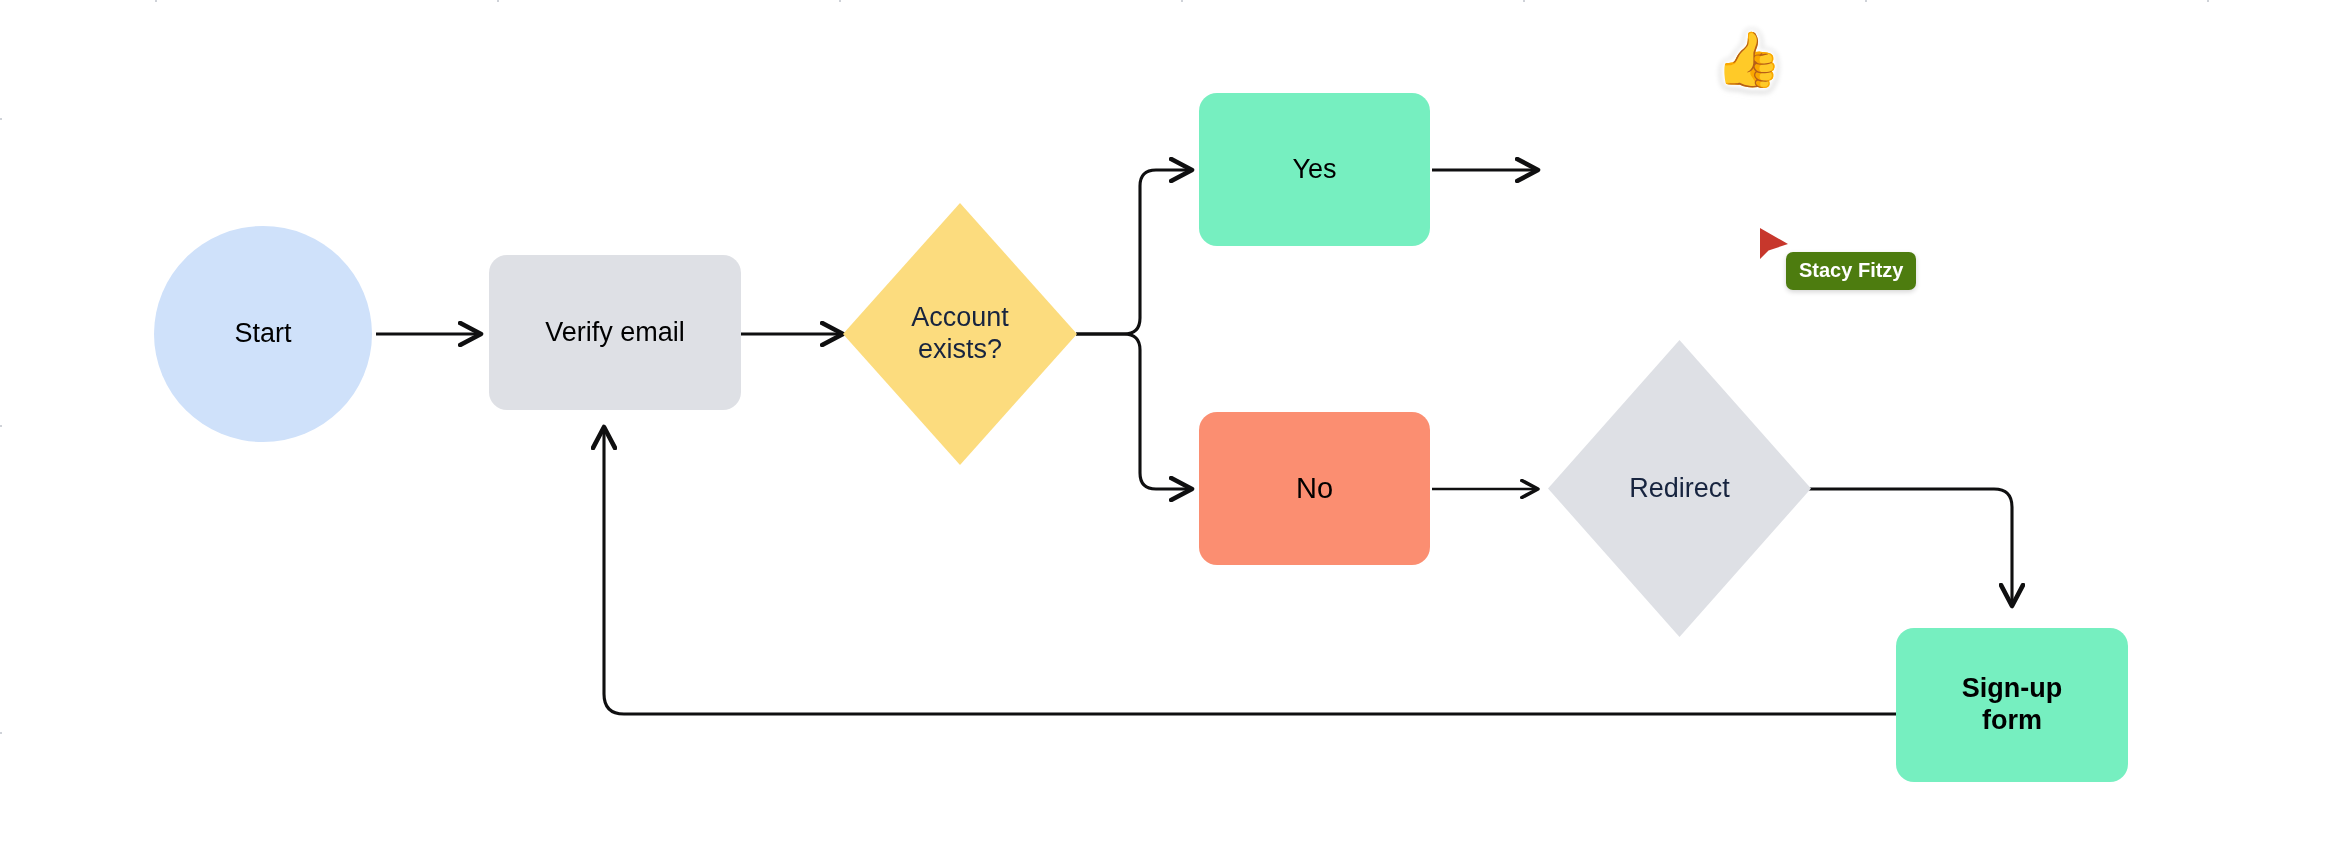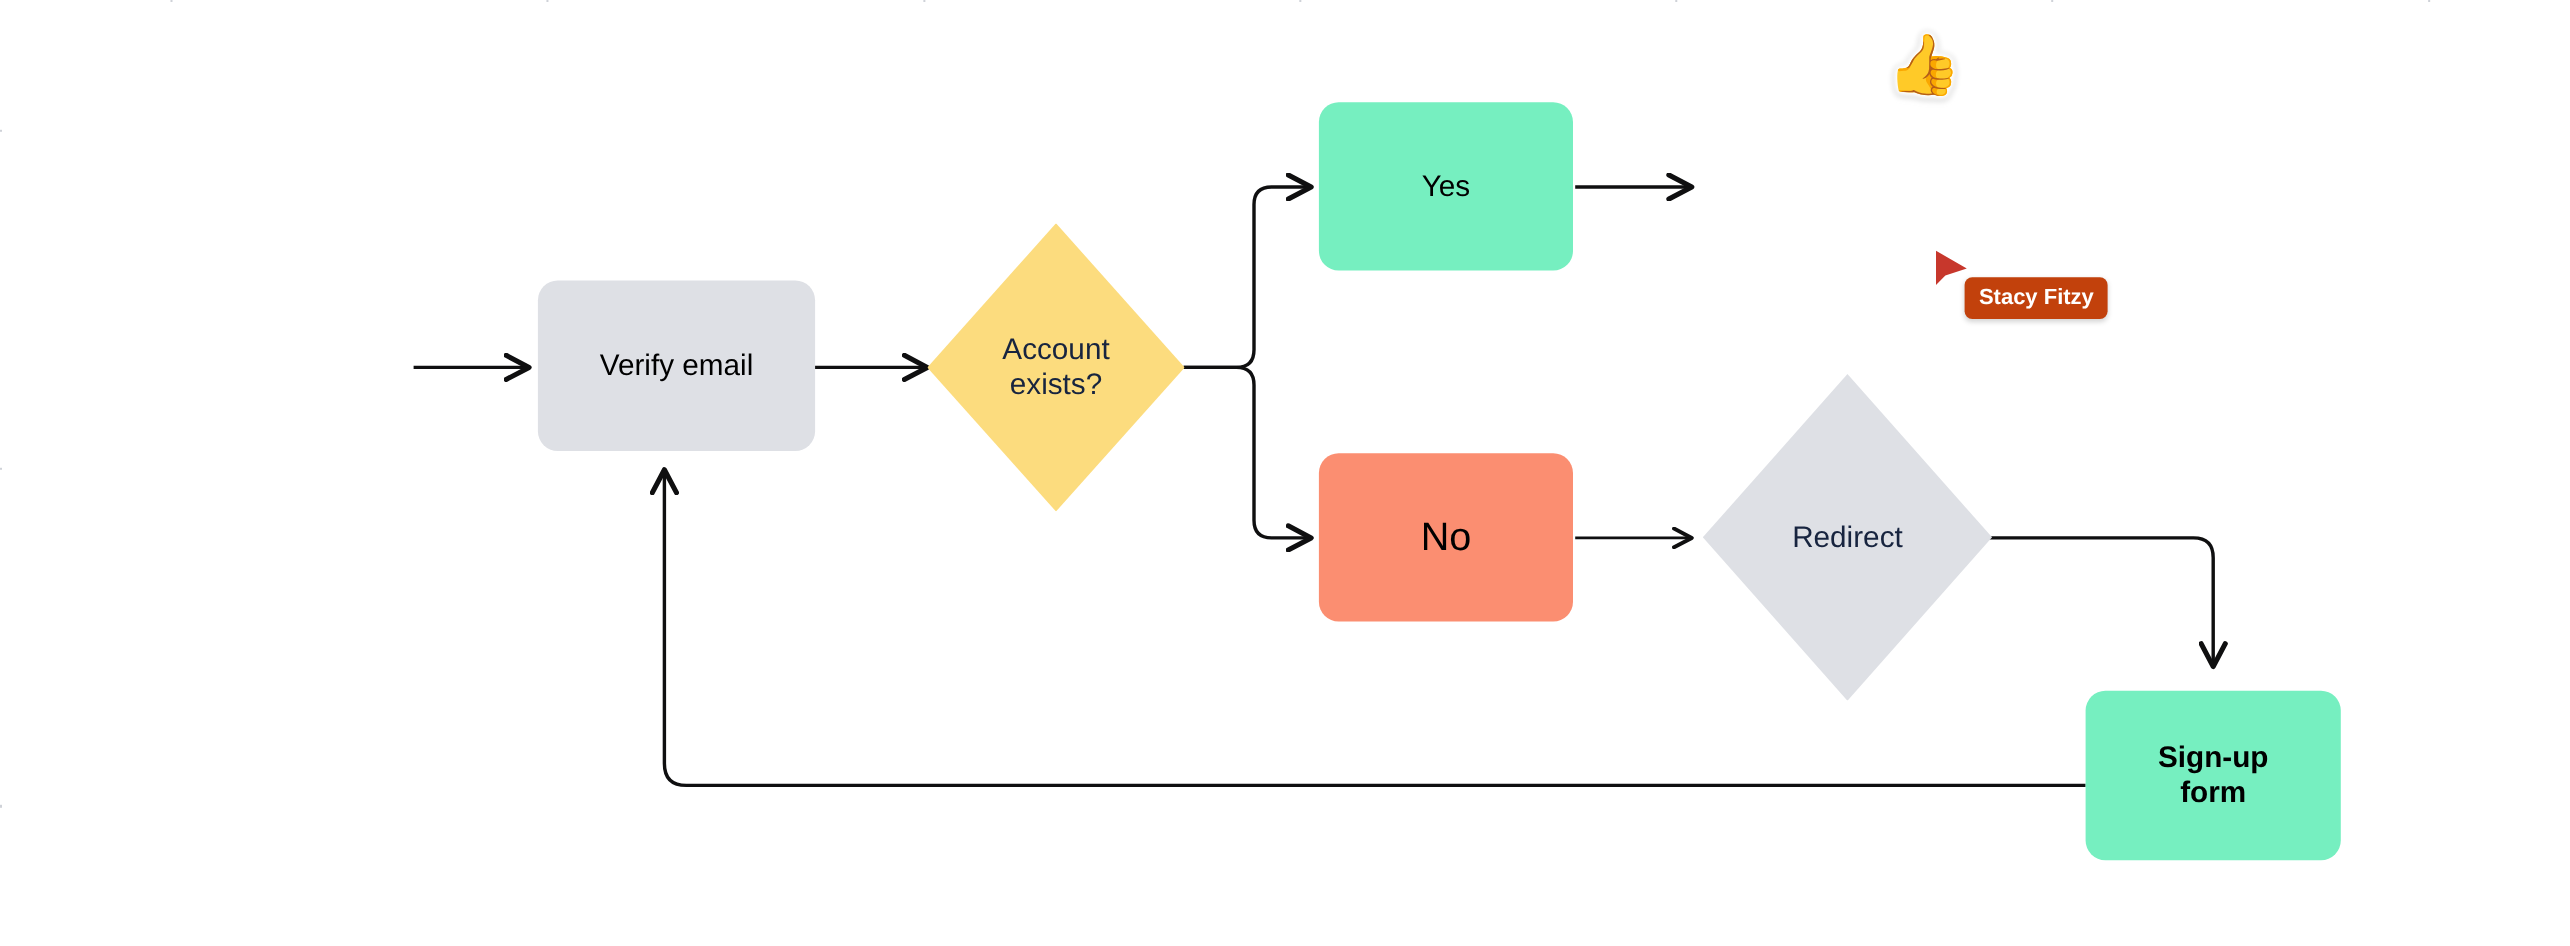"Stacy Fitzy" #cursor-name { background: #c2410c -> #4d7c0f }
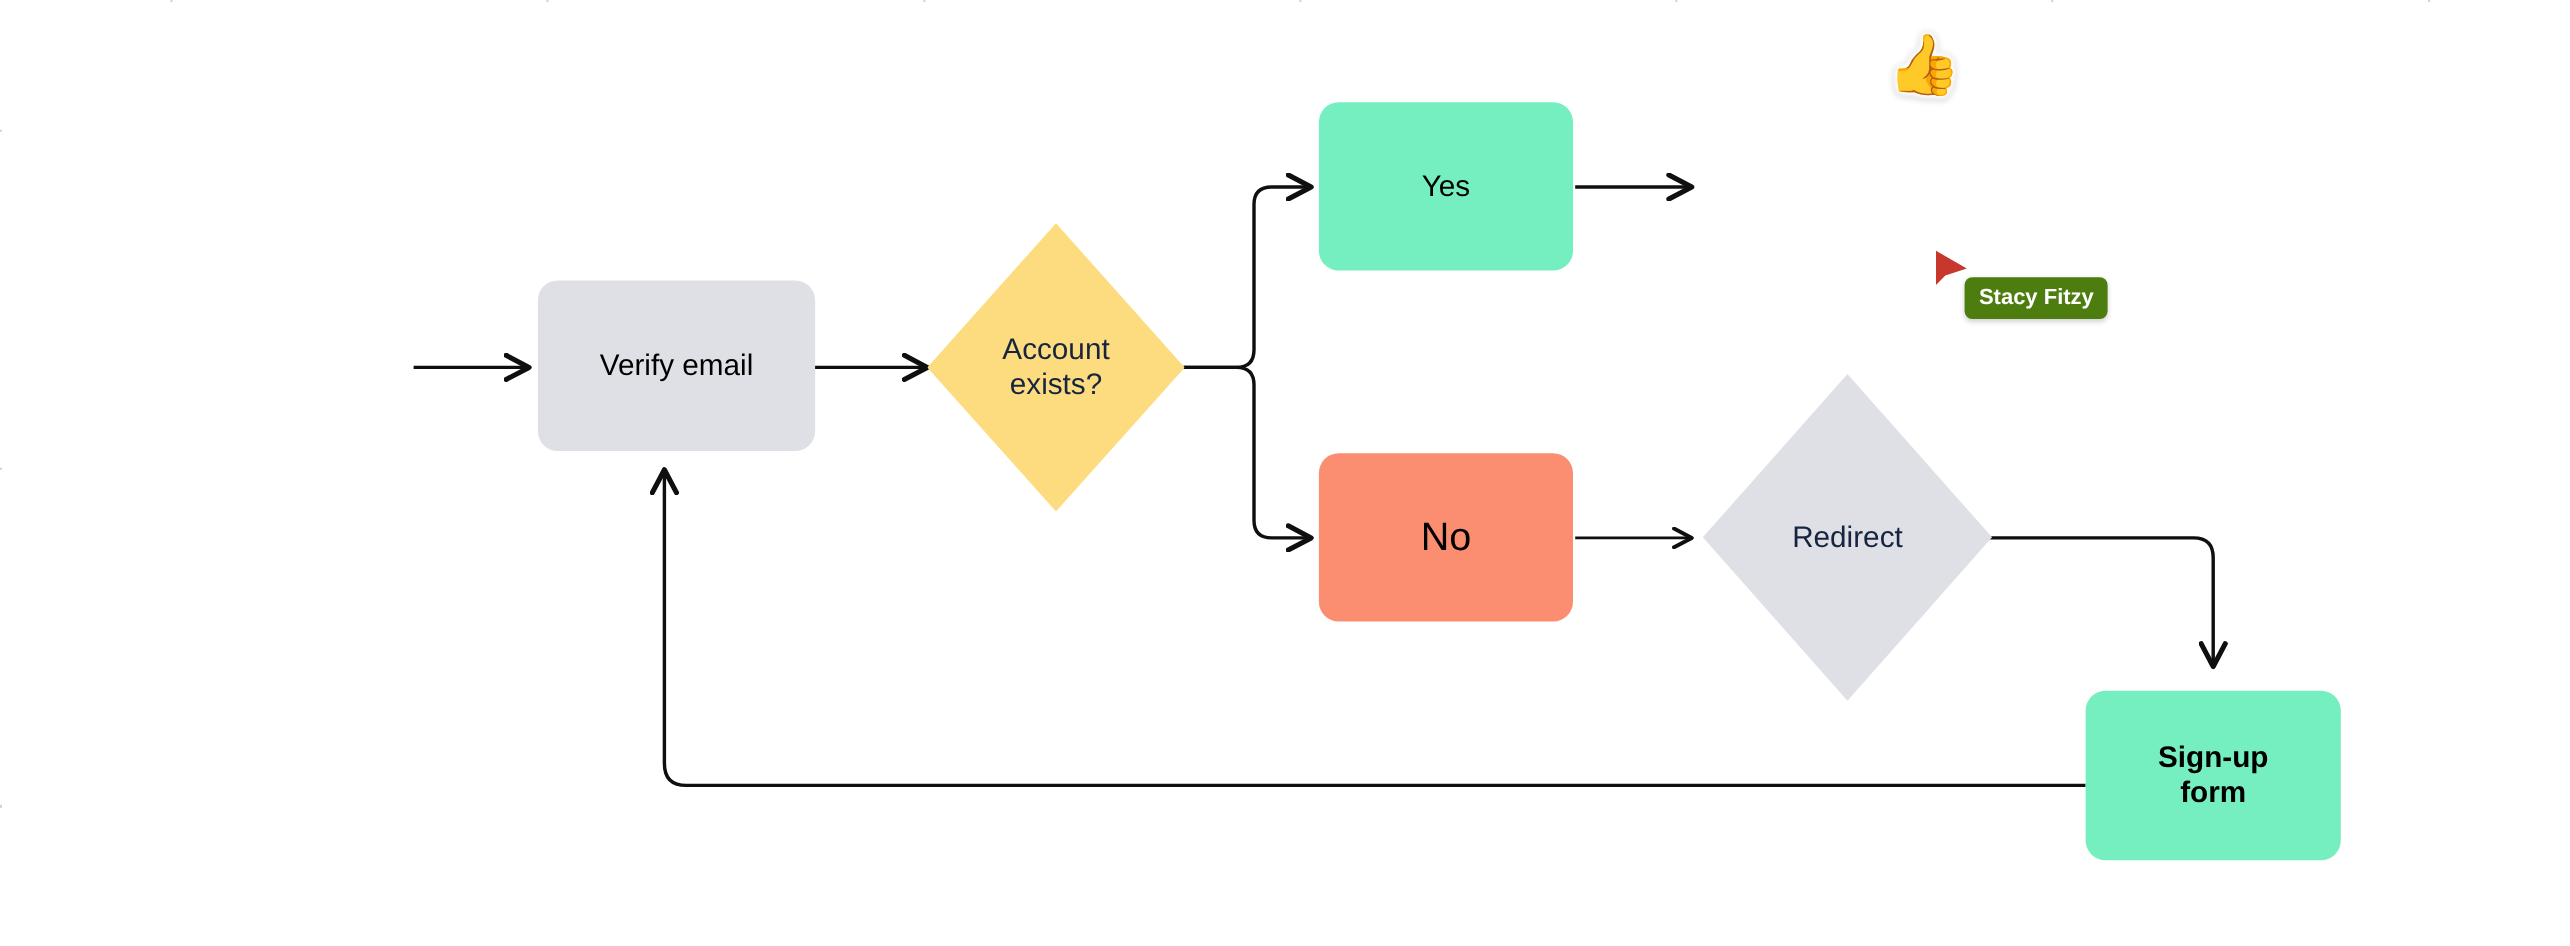"Start" div.node { html: none -> <div> <span>Start</span> </div> }
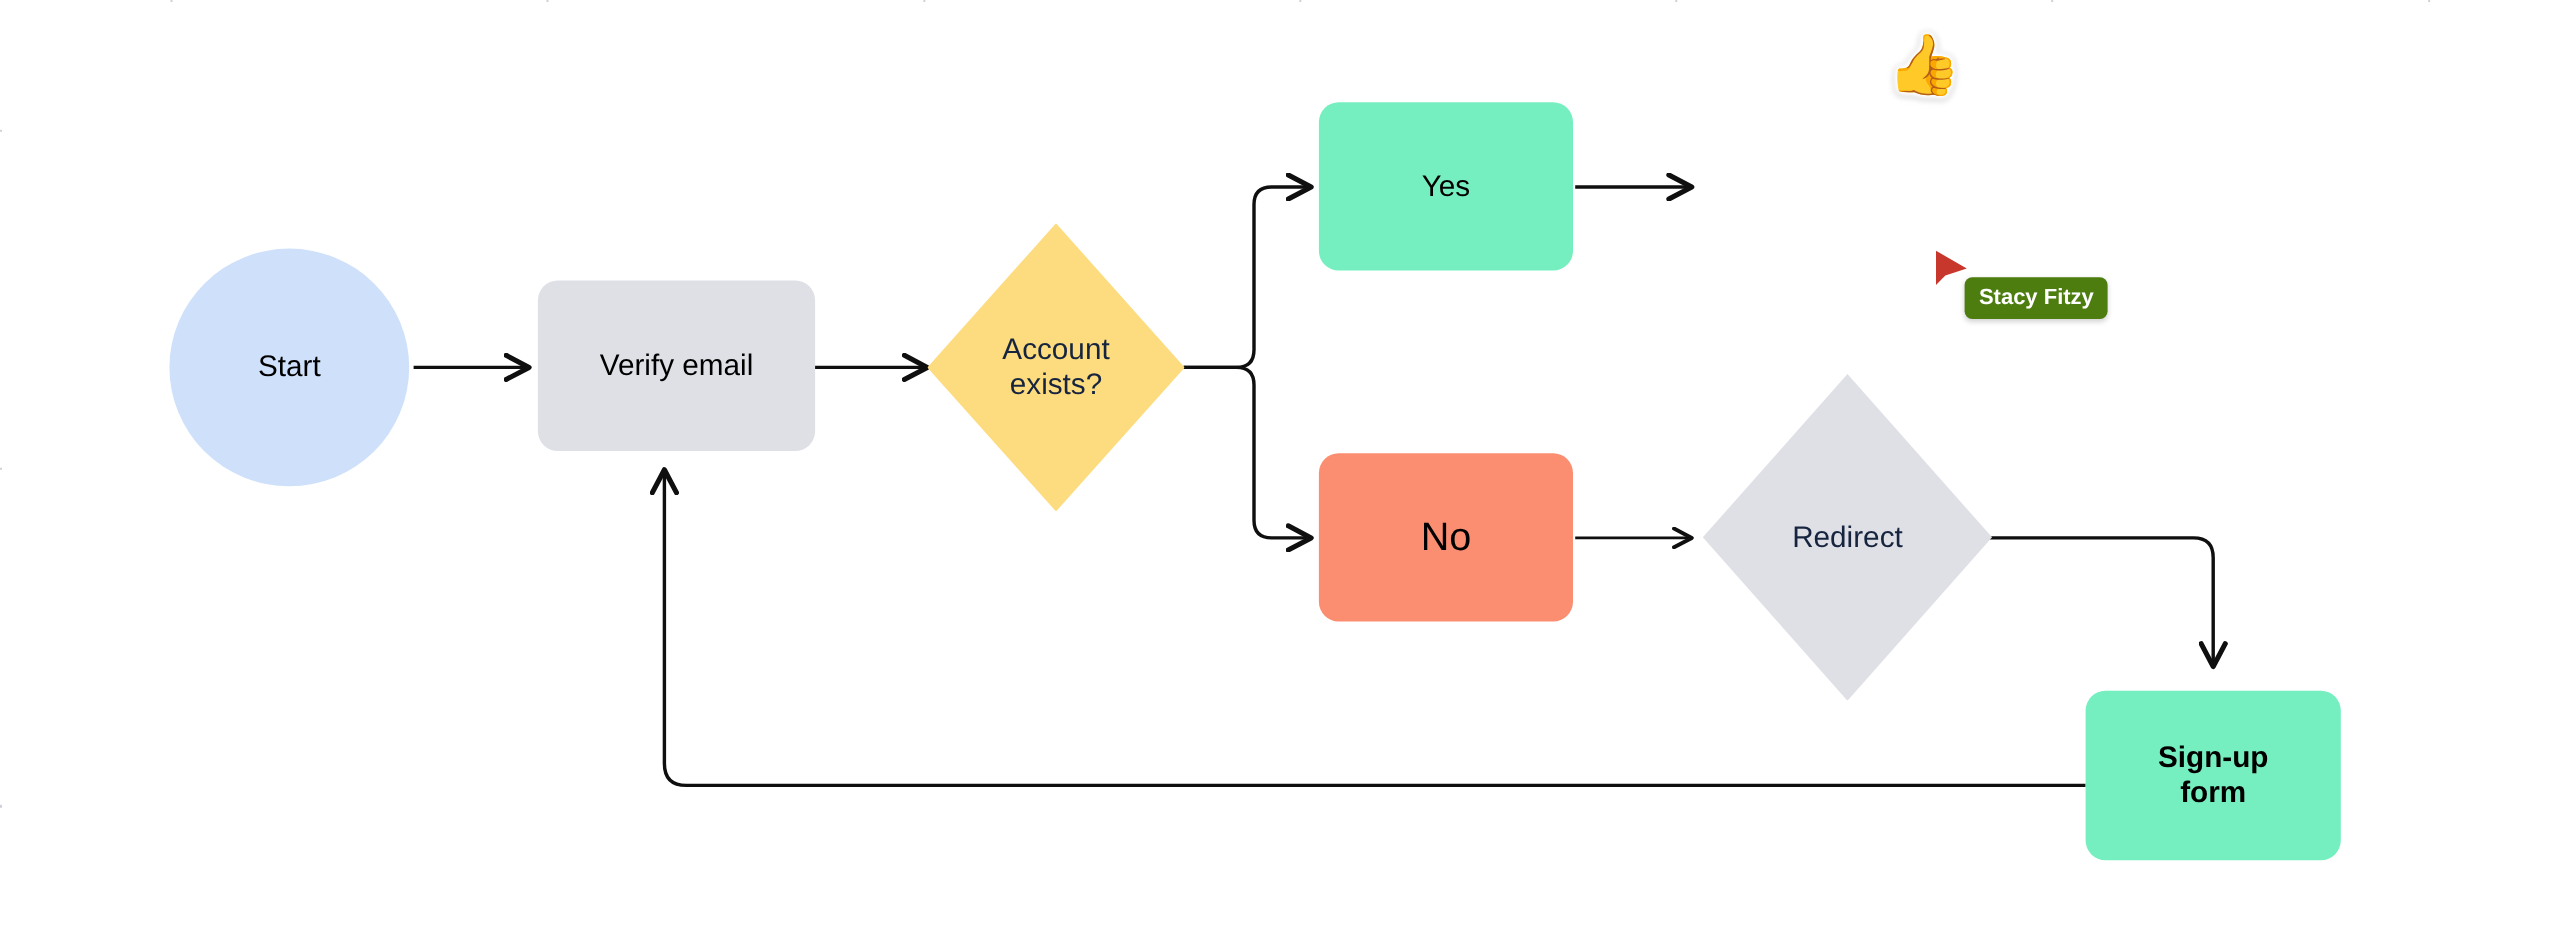"No" div.node { font-size: 36px -> 29px }
